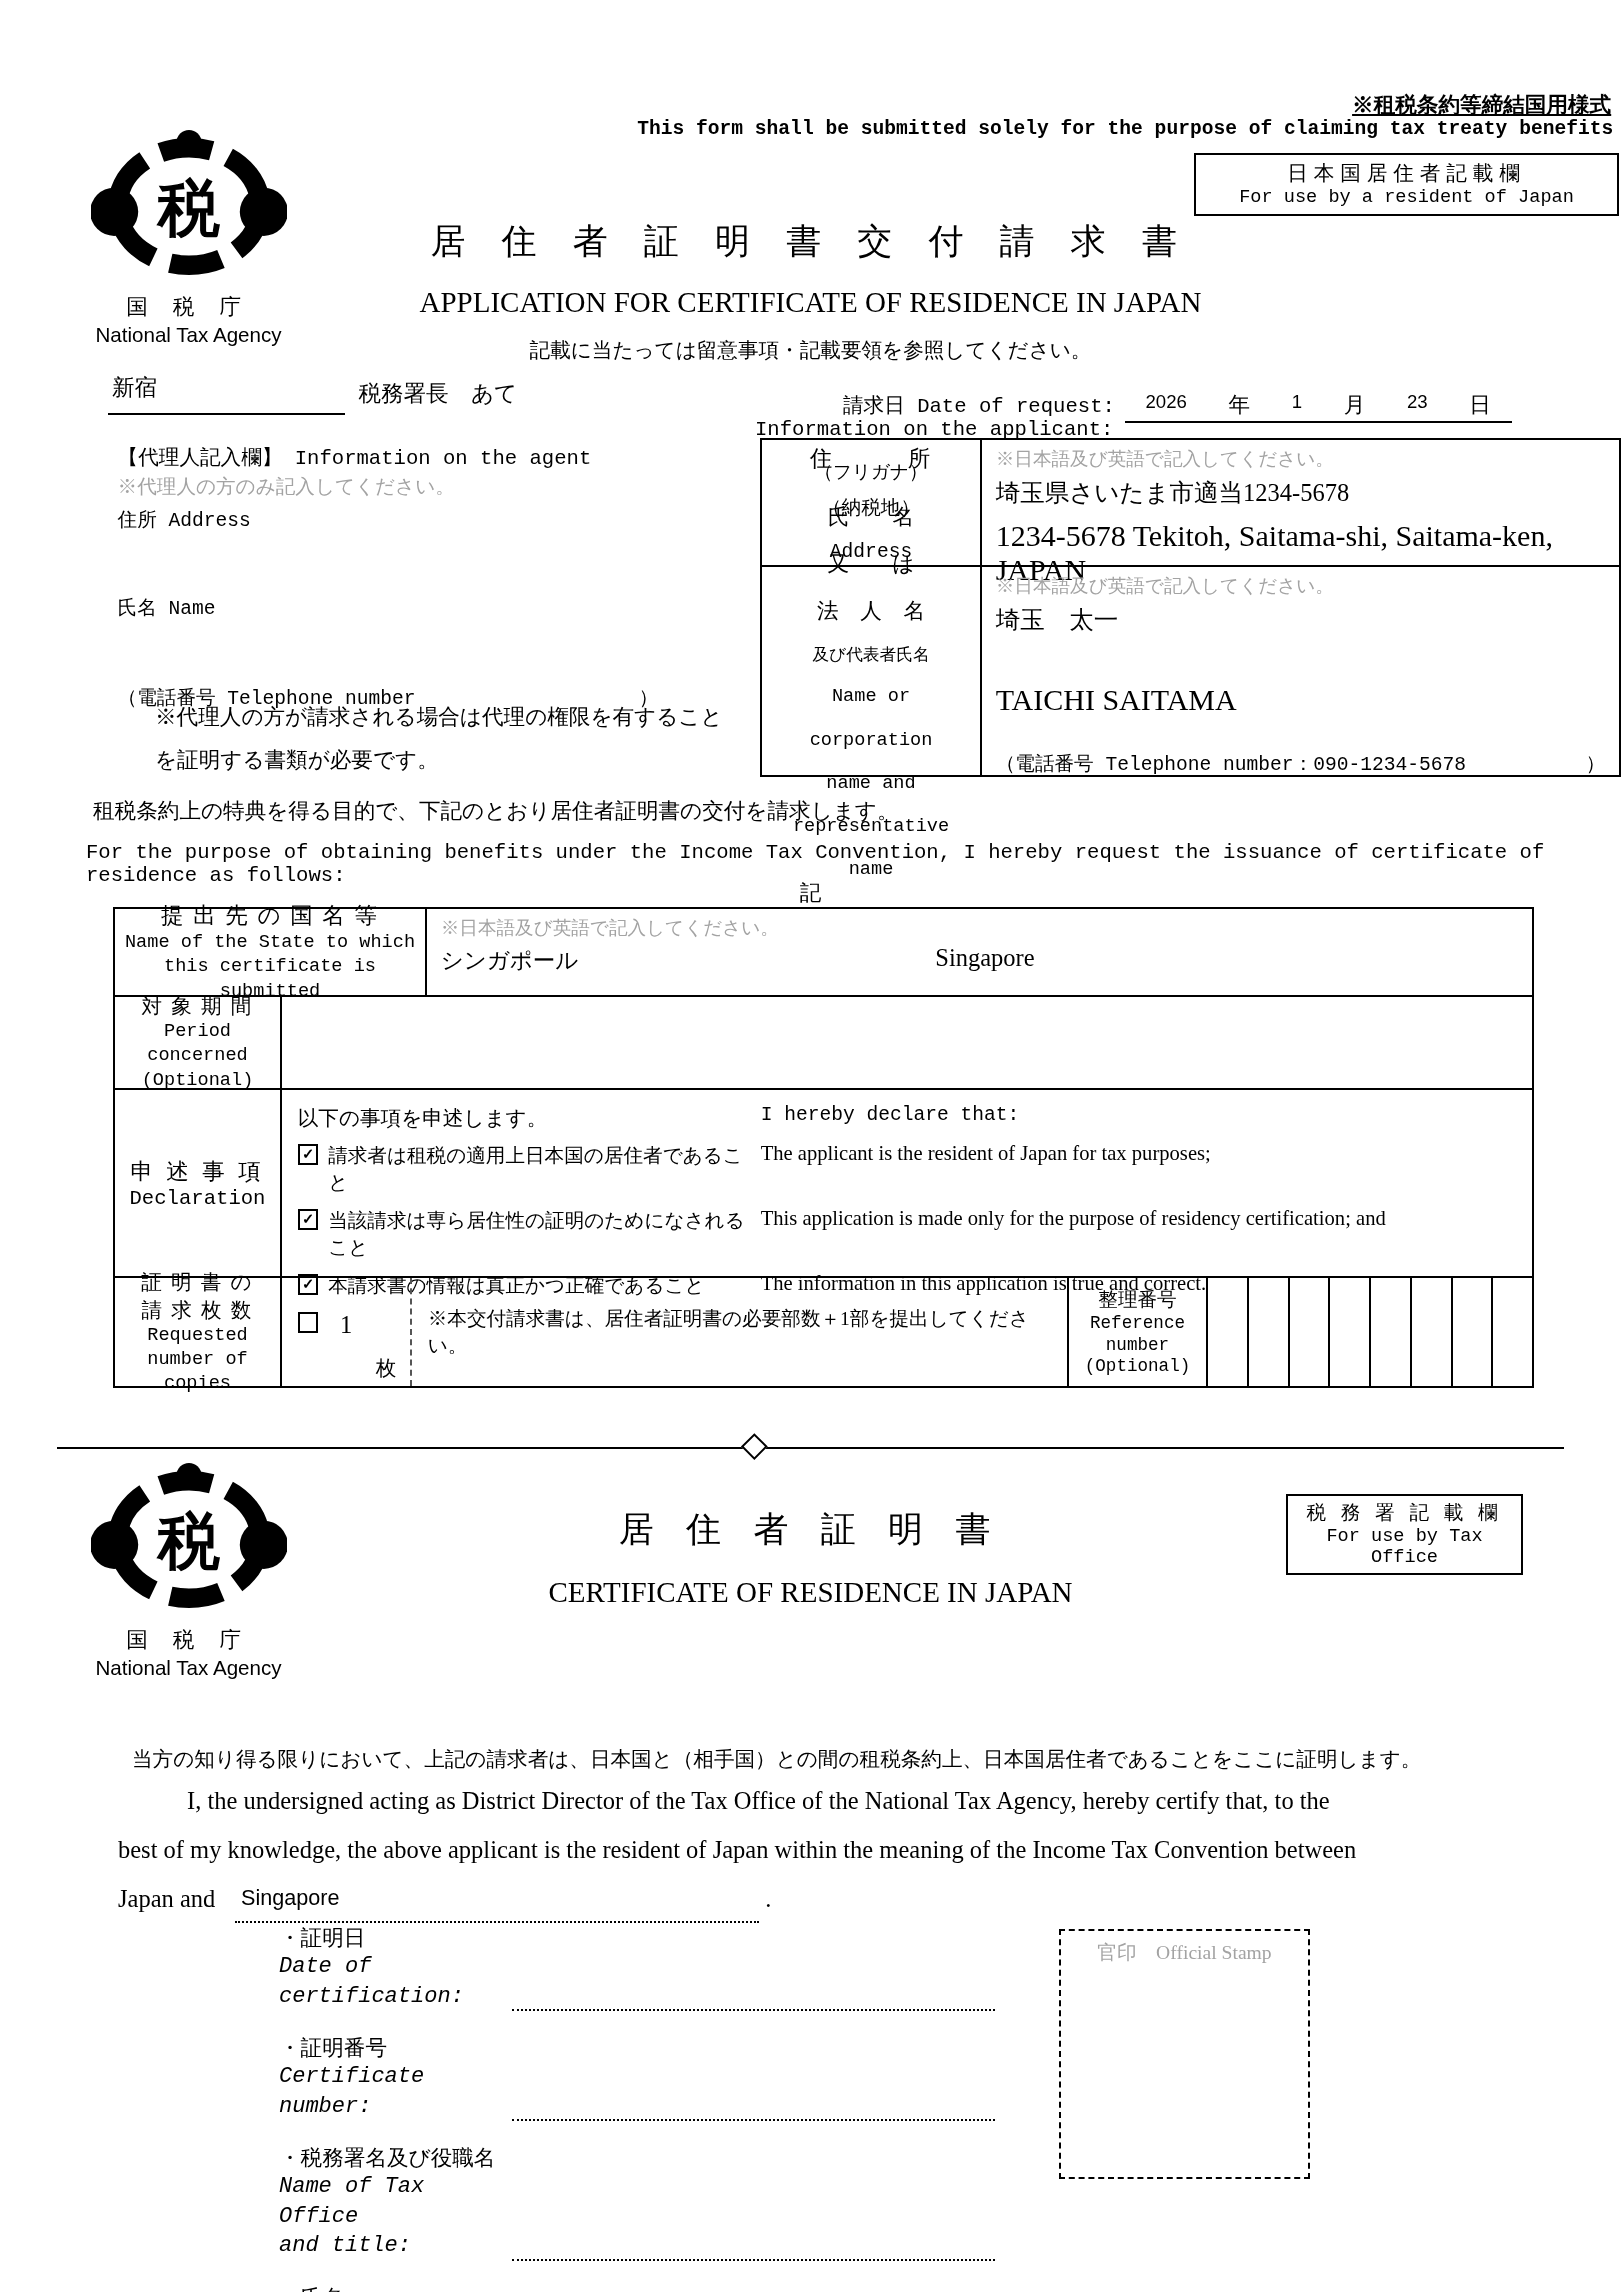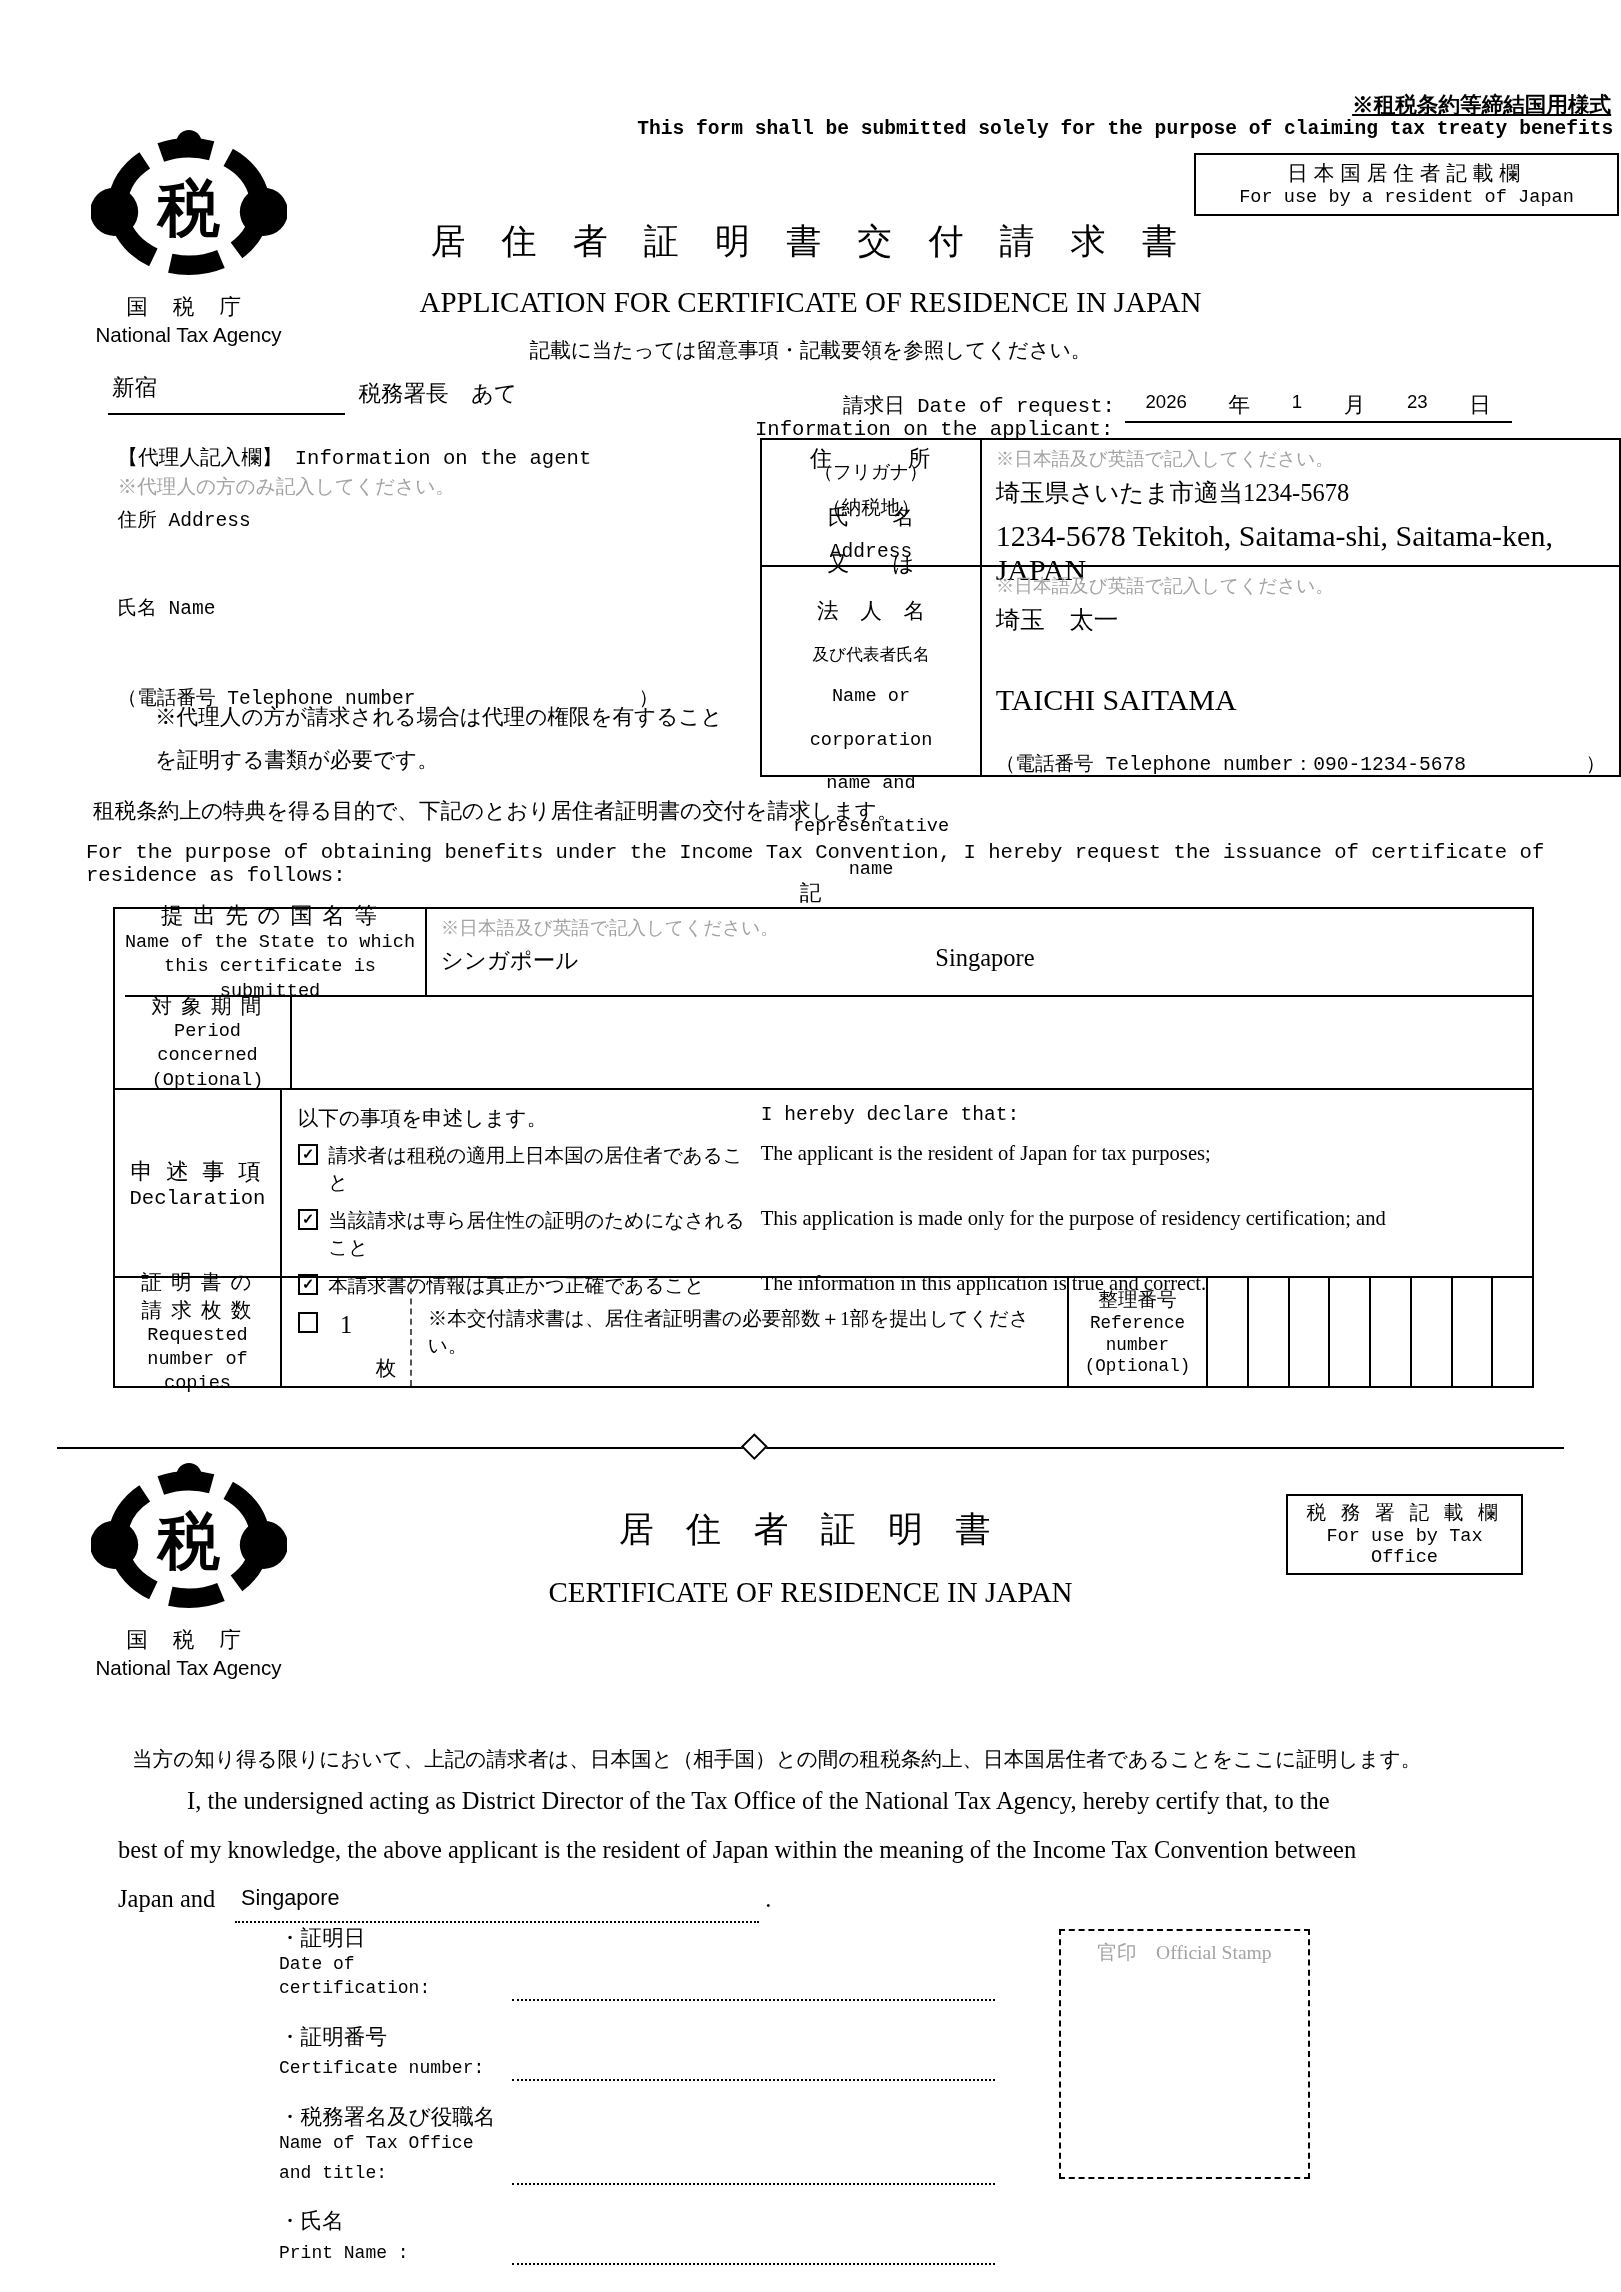"対 象 期 間" .row-period { margin-left: 10px -> none }
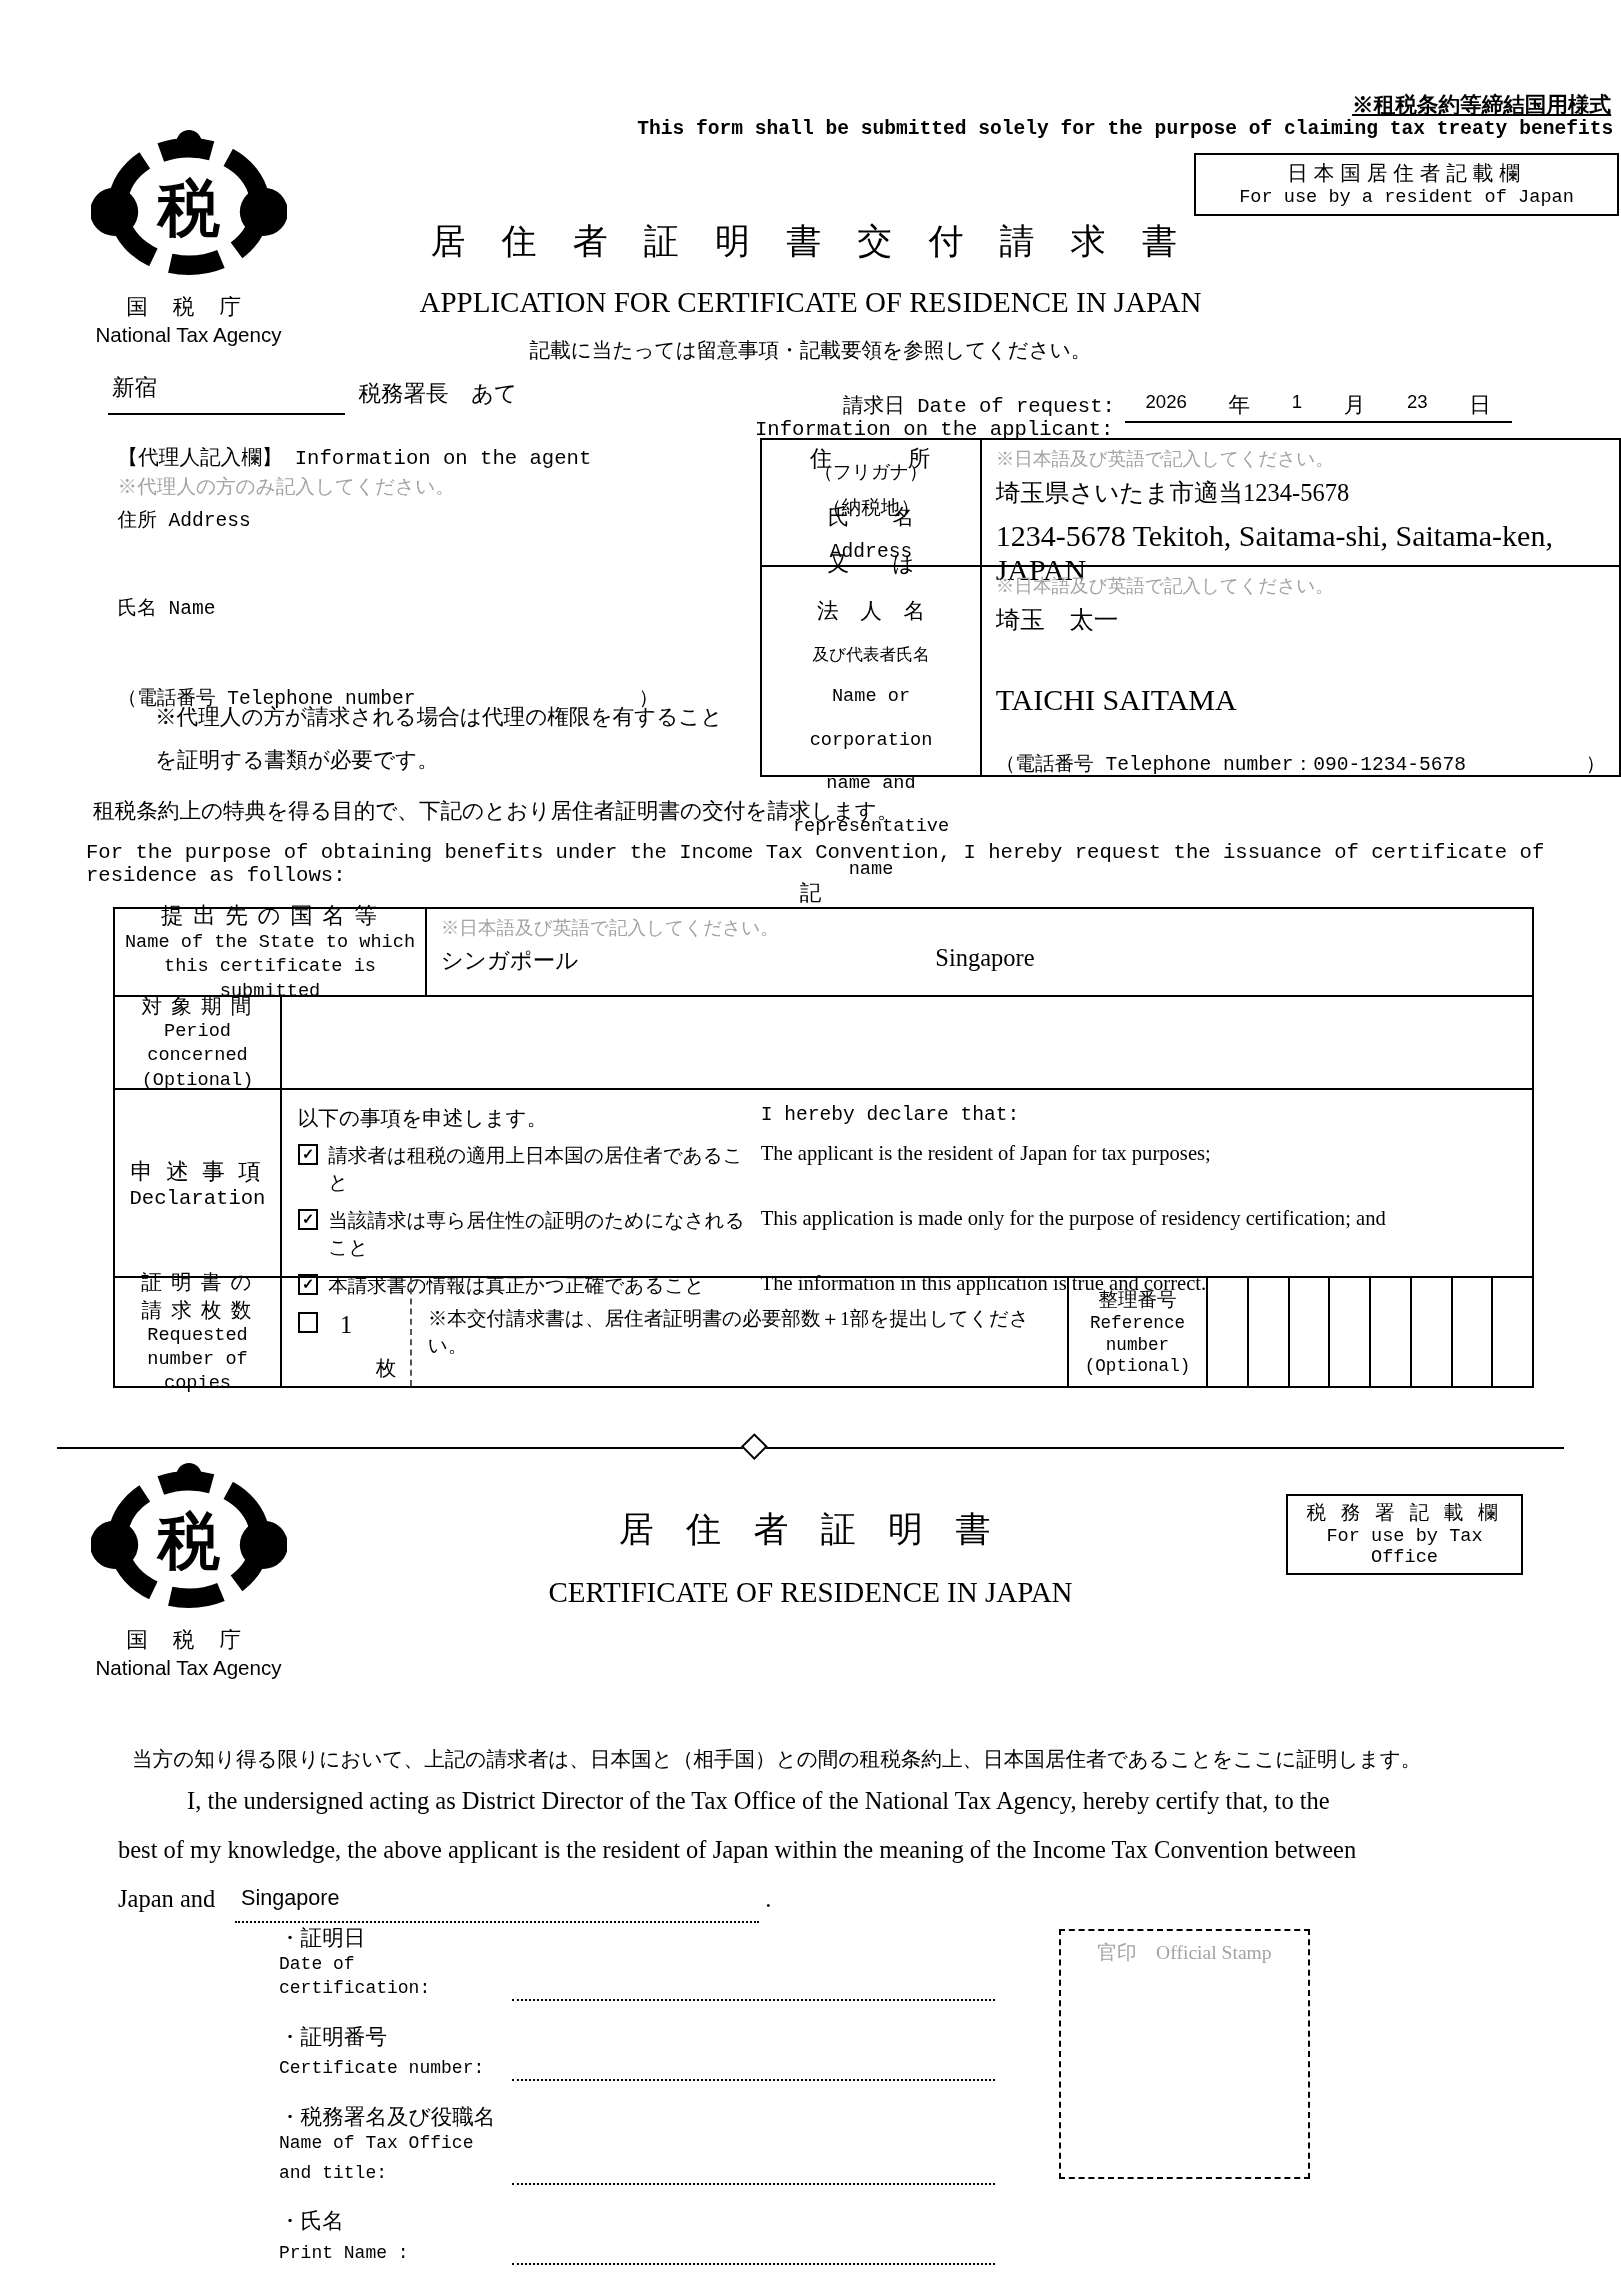"Date of certification:" .field .en { font-size: 18px -> 22px; font-style: none -> italic }
